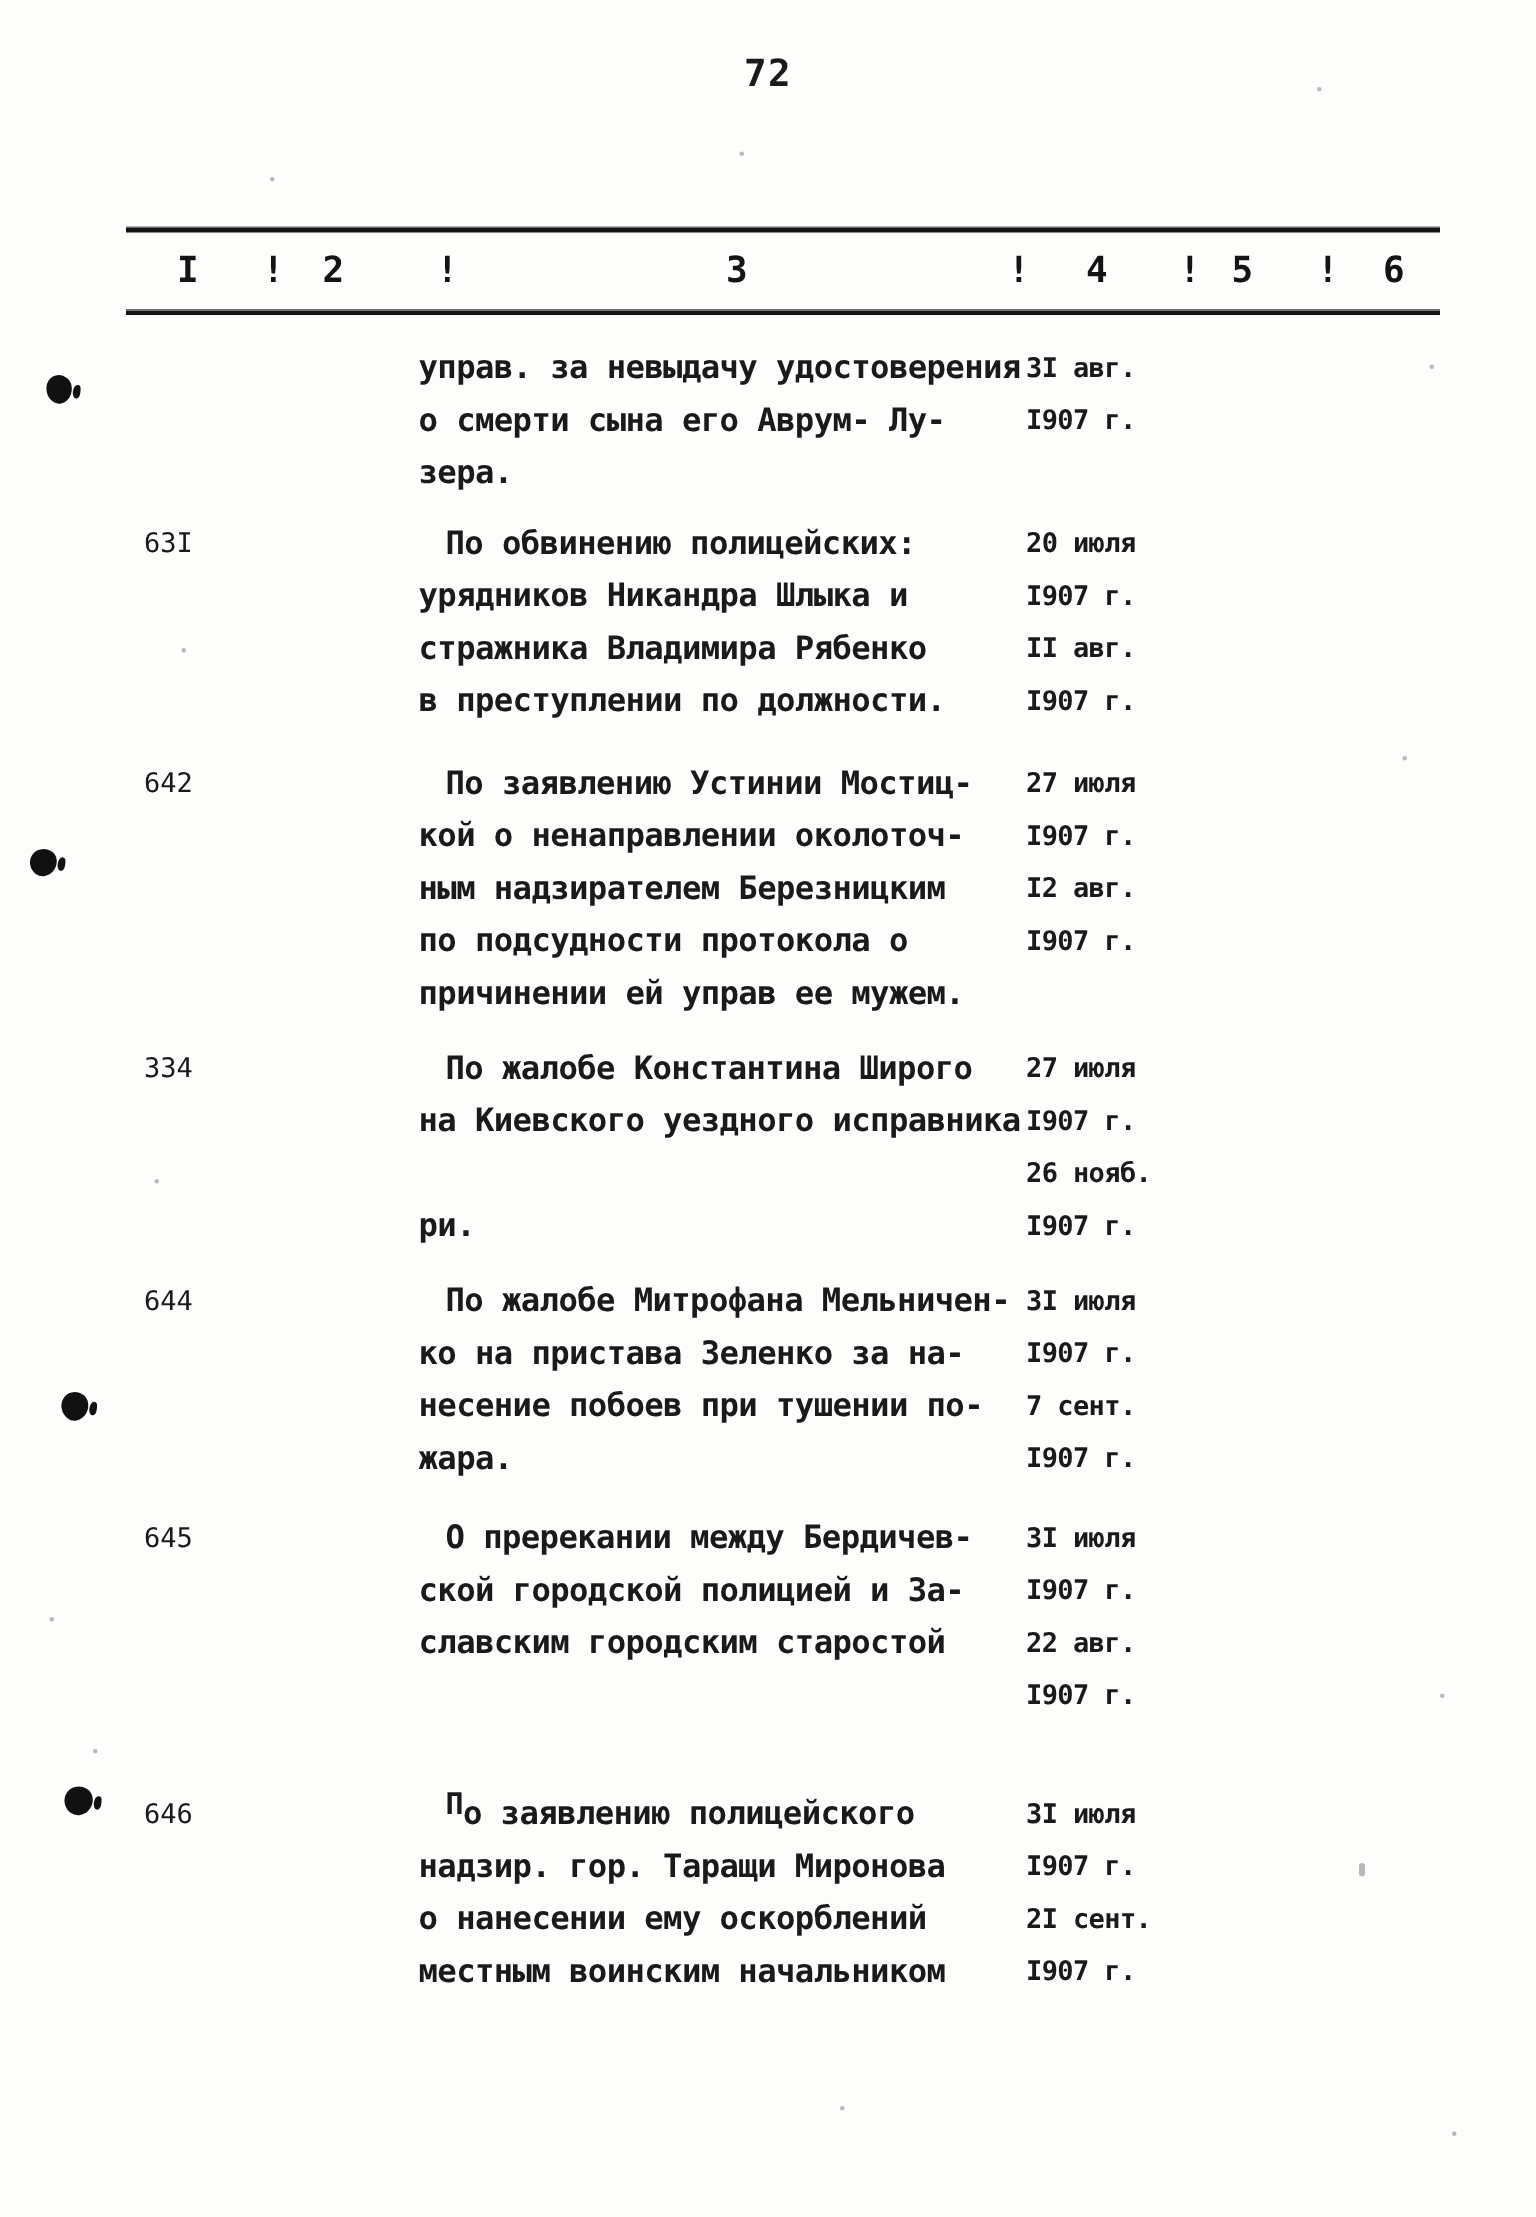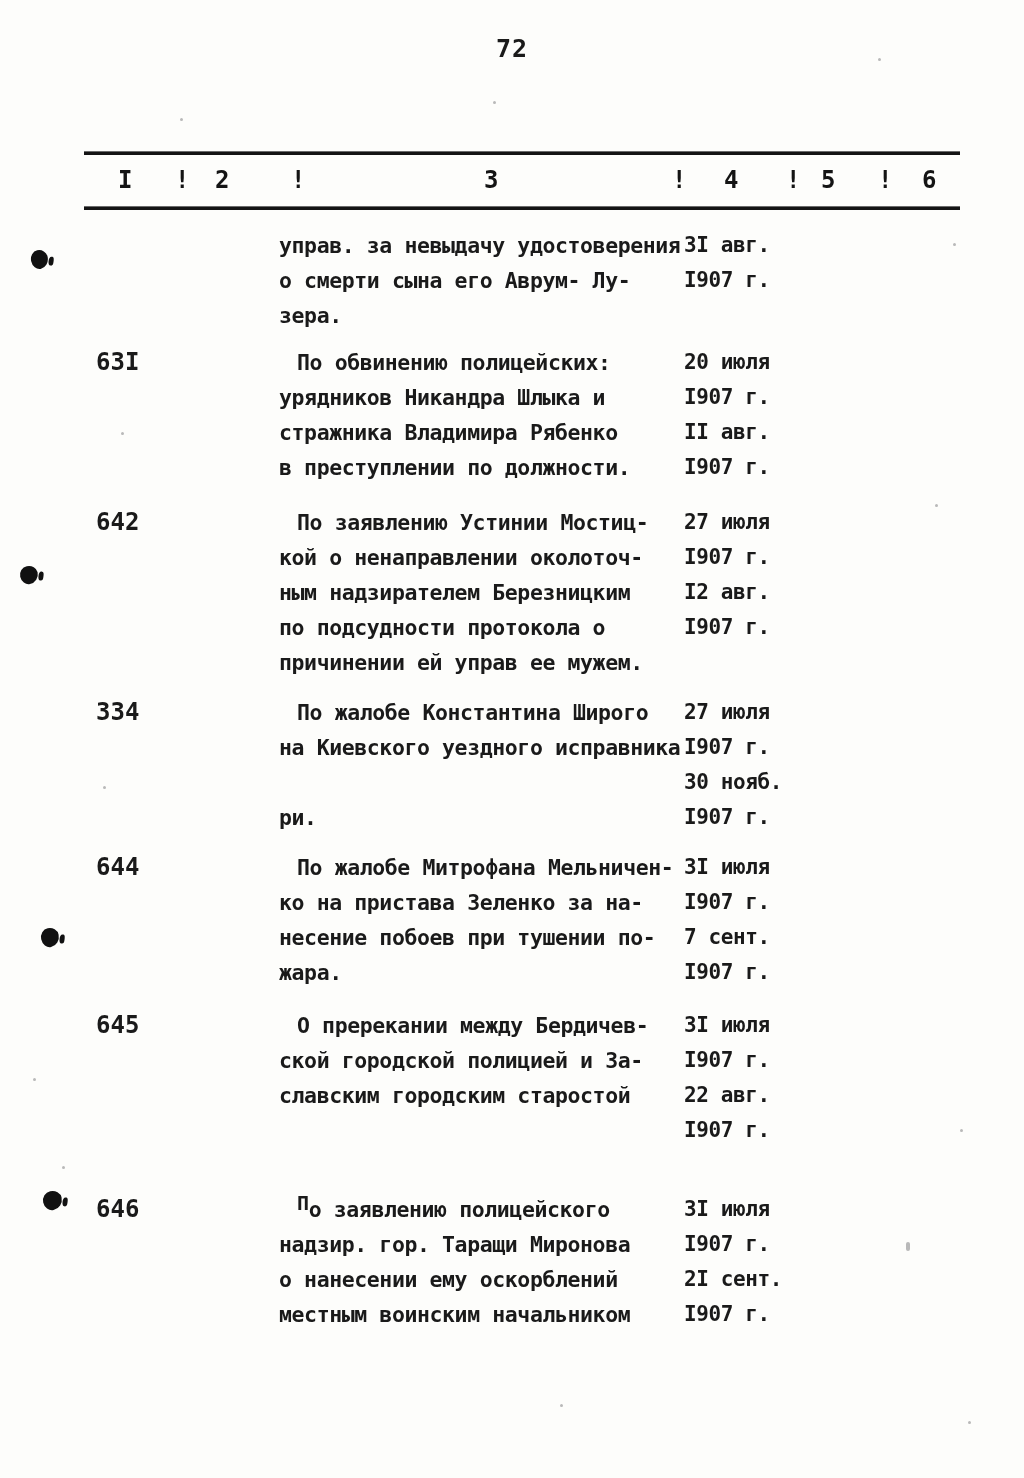"3I авг." .ldate { font-size: 21px -> 18px }
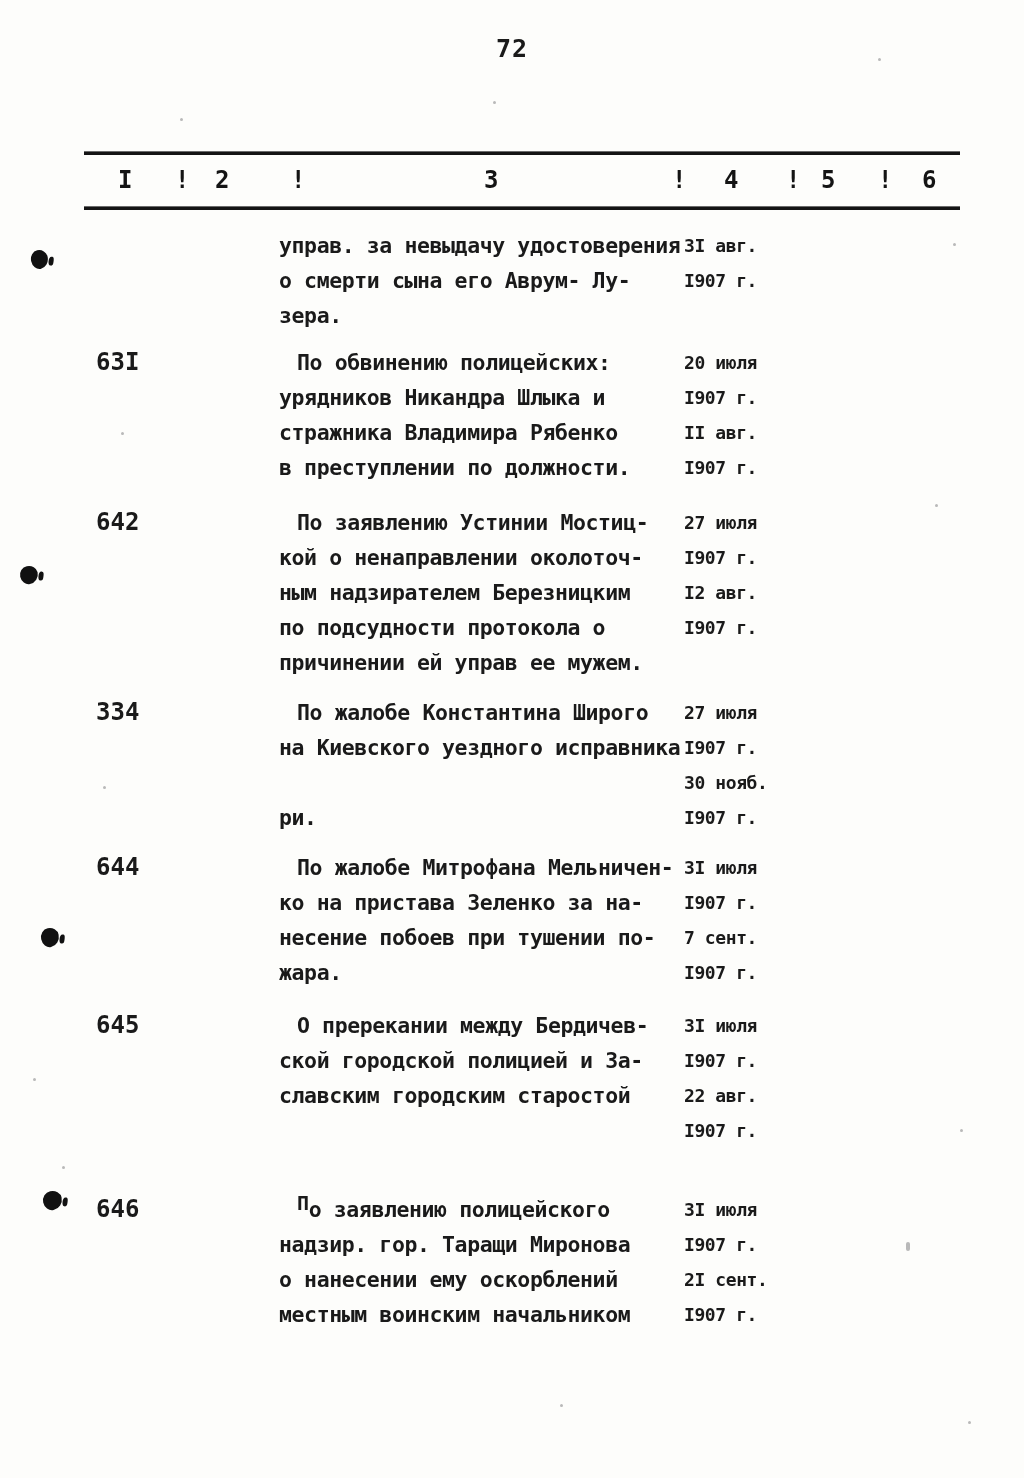"63I" .entry-num { font-size: 24px -> 18px; font-weight: 700 -> 400 }
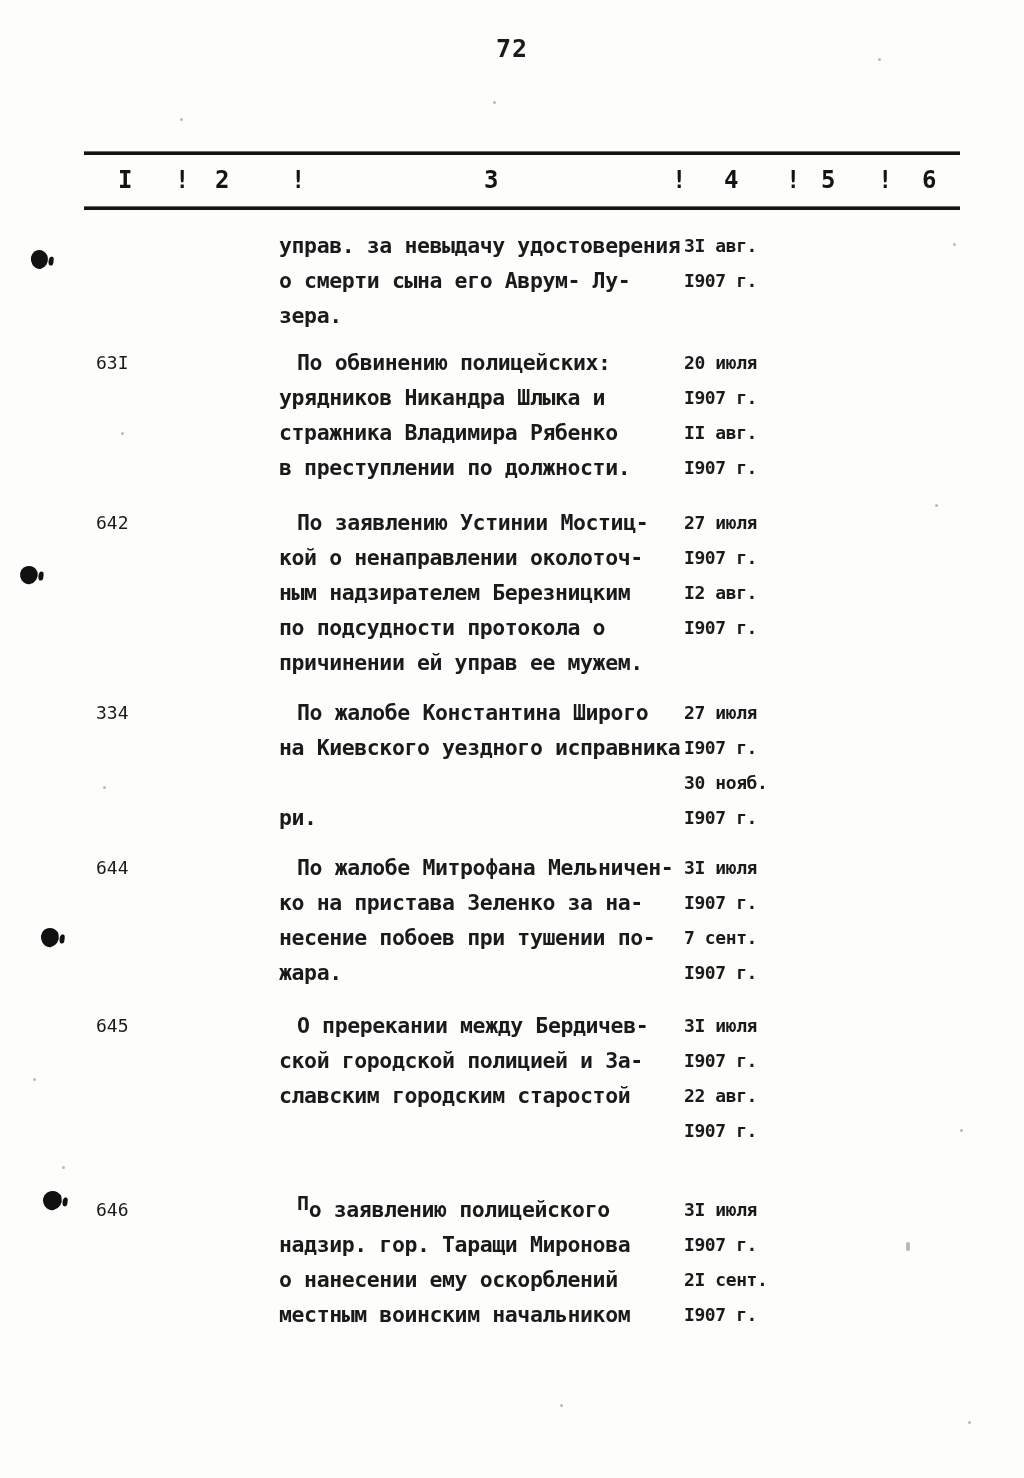"30 нояб." div.ldate { text: 30 -> 26 }
